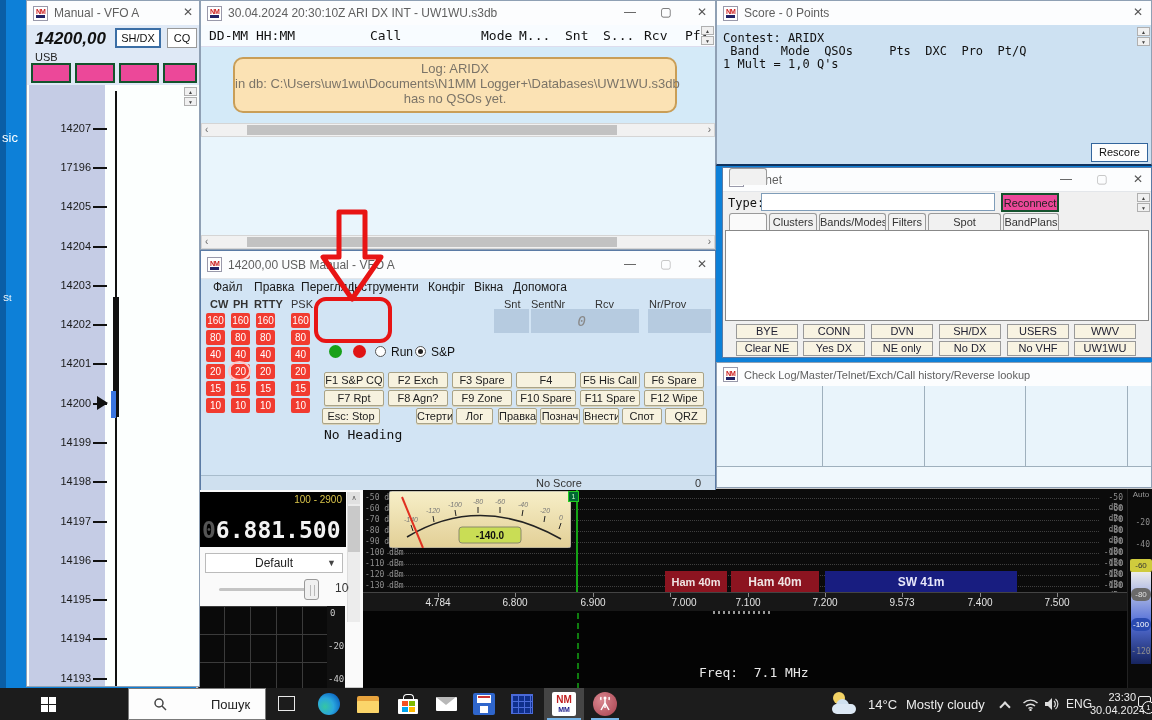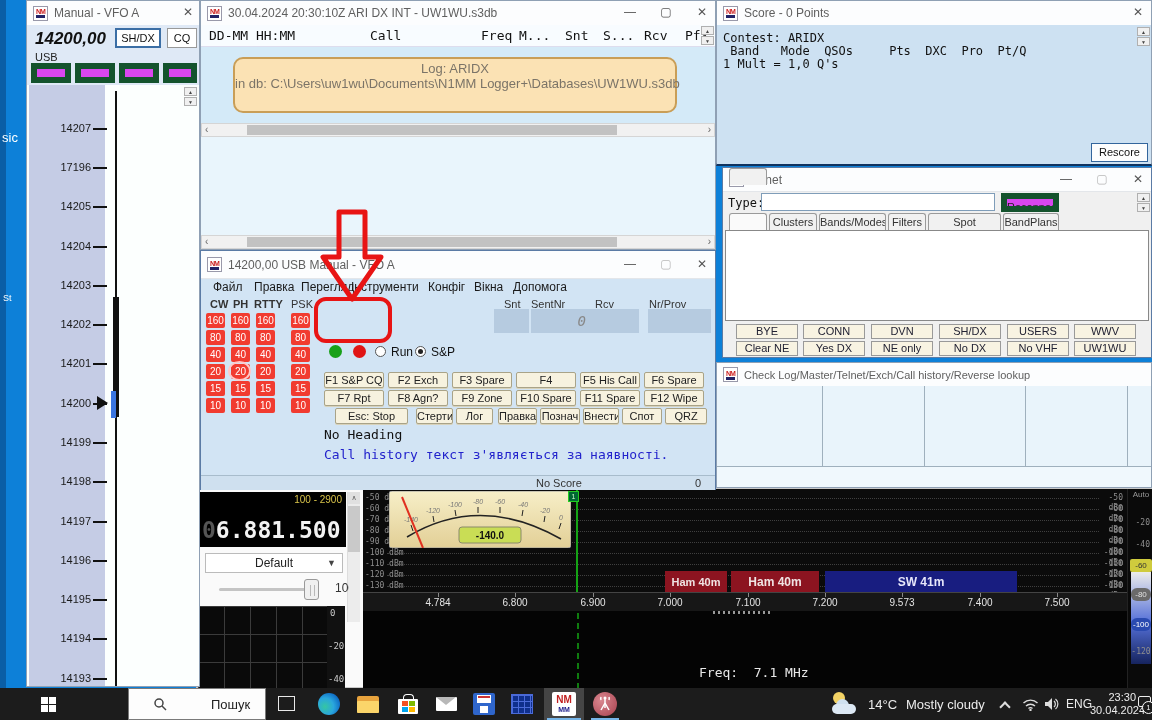"Freq" span.abs { text: Freq -> Mode }
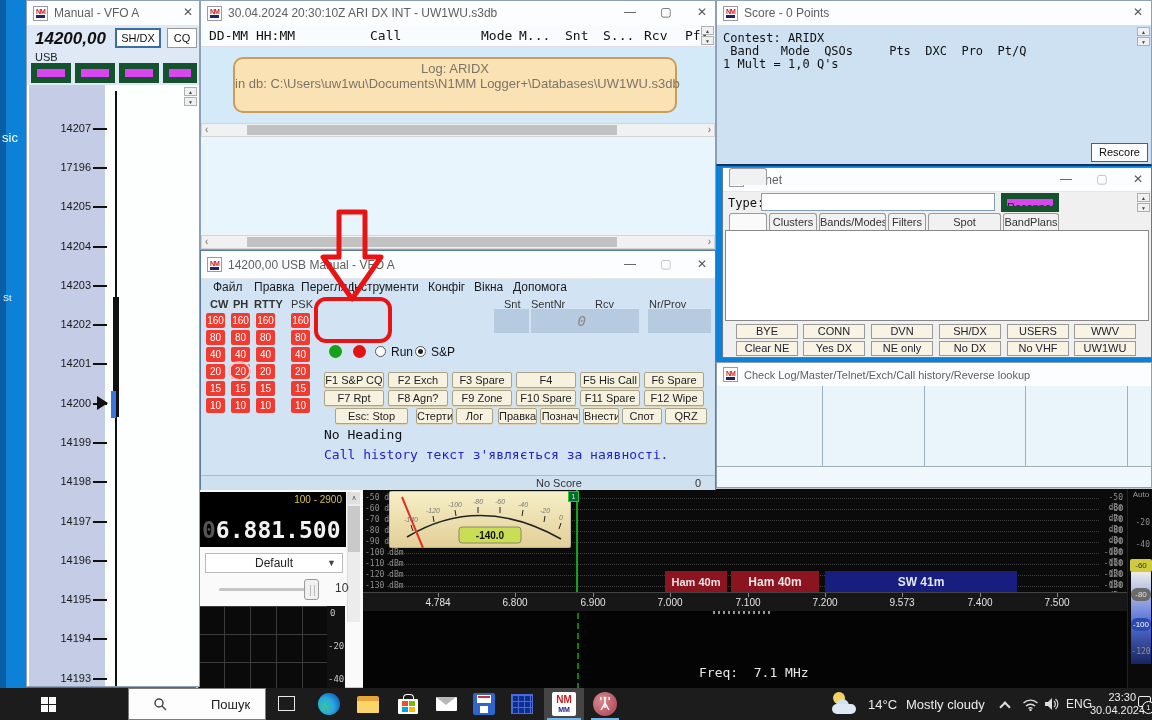"has no QSOs yet." div { html: none -> <div>has no QSOs yet.</div> }
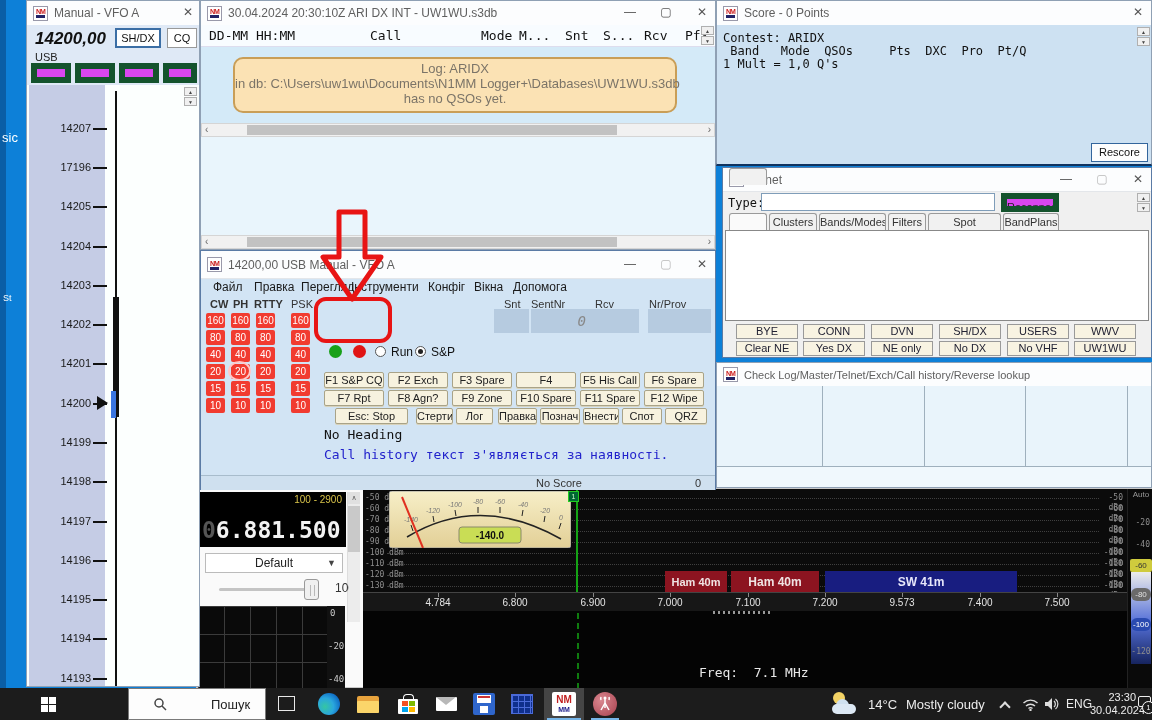"Reconnect" .cream { background: #d946ef -> #ec4899; border: 6px solid #14532d -> 2px solid #14532d; text-align: left -> center }
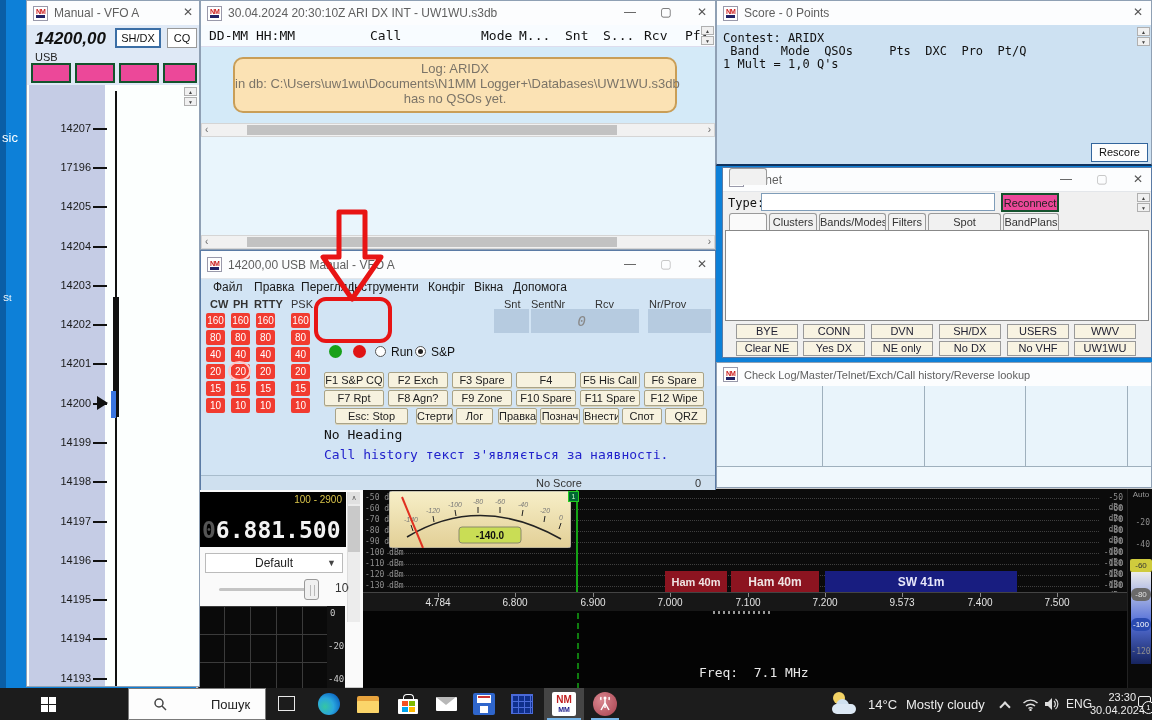"Esc: Stop" div.fkey { left: 134px -> 121px; width: 73px -> 58px }
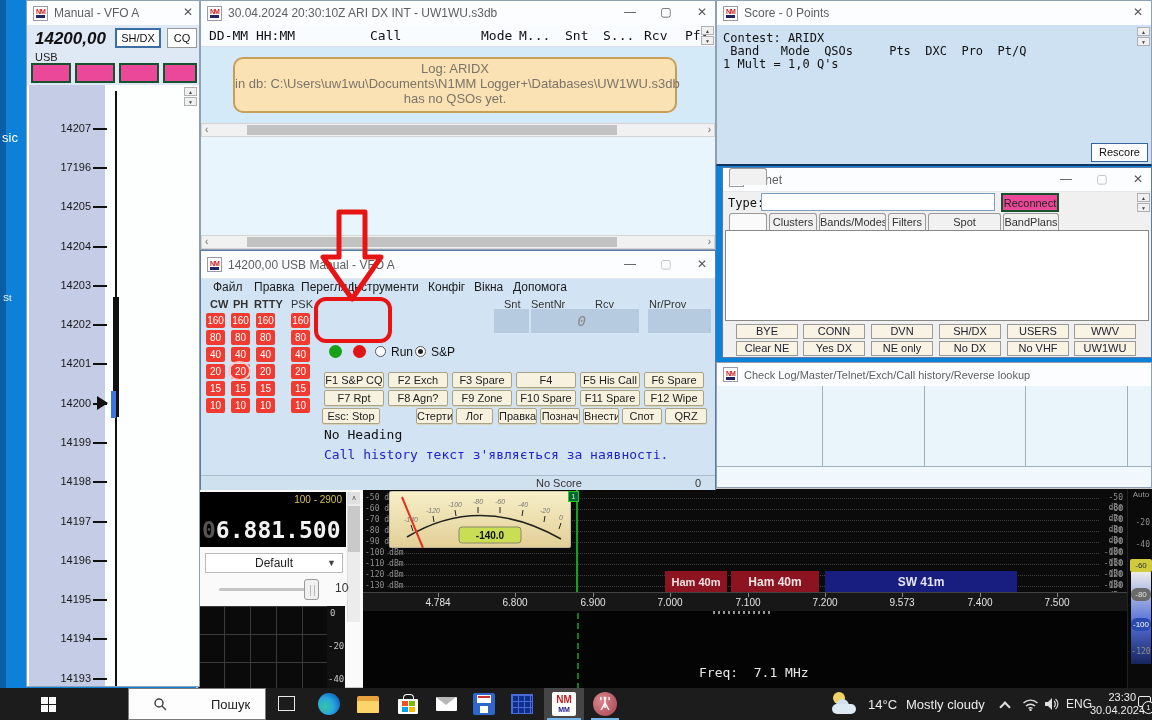"Call history текст з'являється за" div.abs { html: <div>Call history текст з'являється за наявності.</div> -> none }
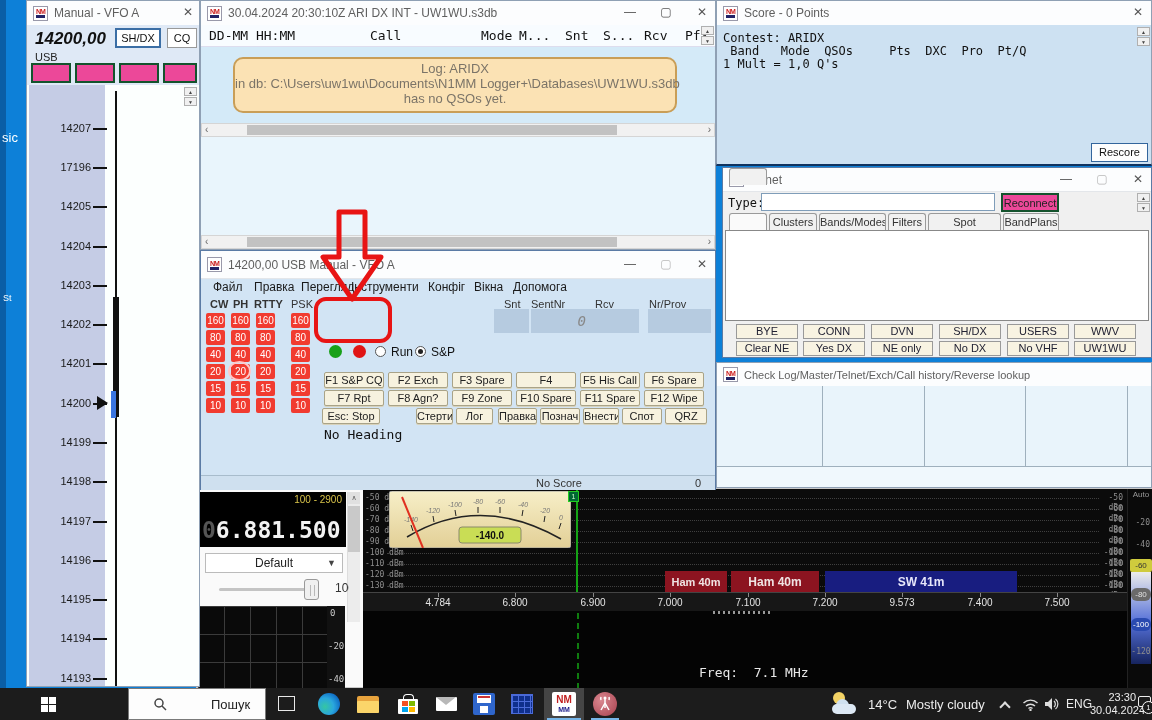"7.000" div.fscale-lbl { left: 285px -> 299px }
